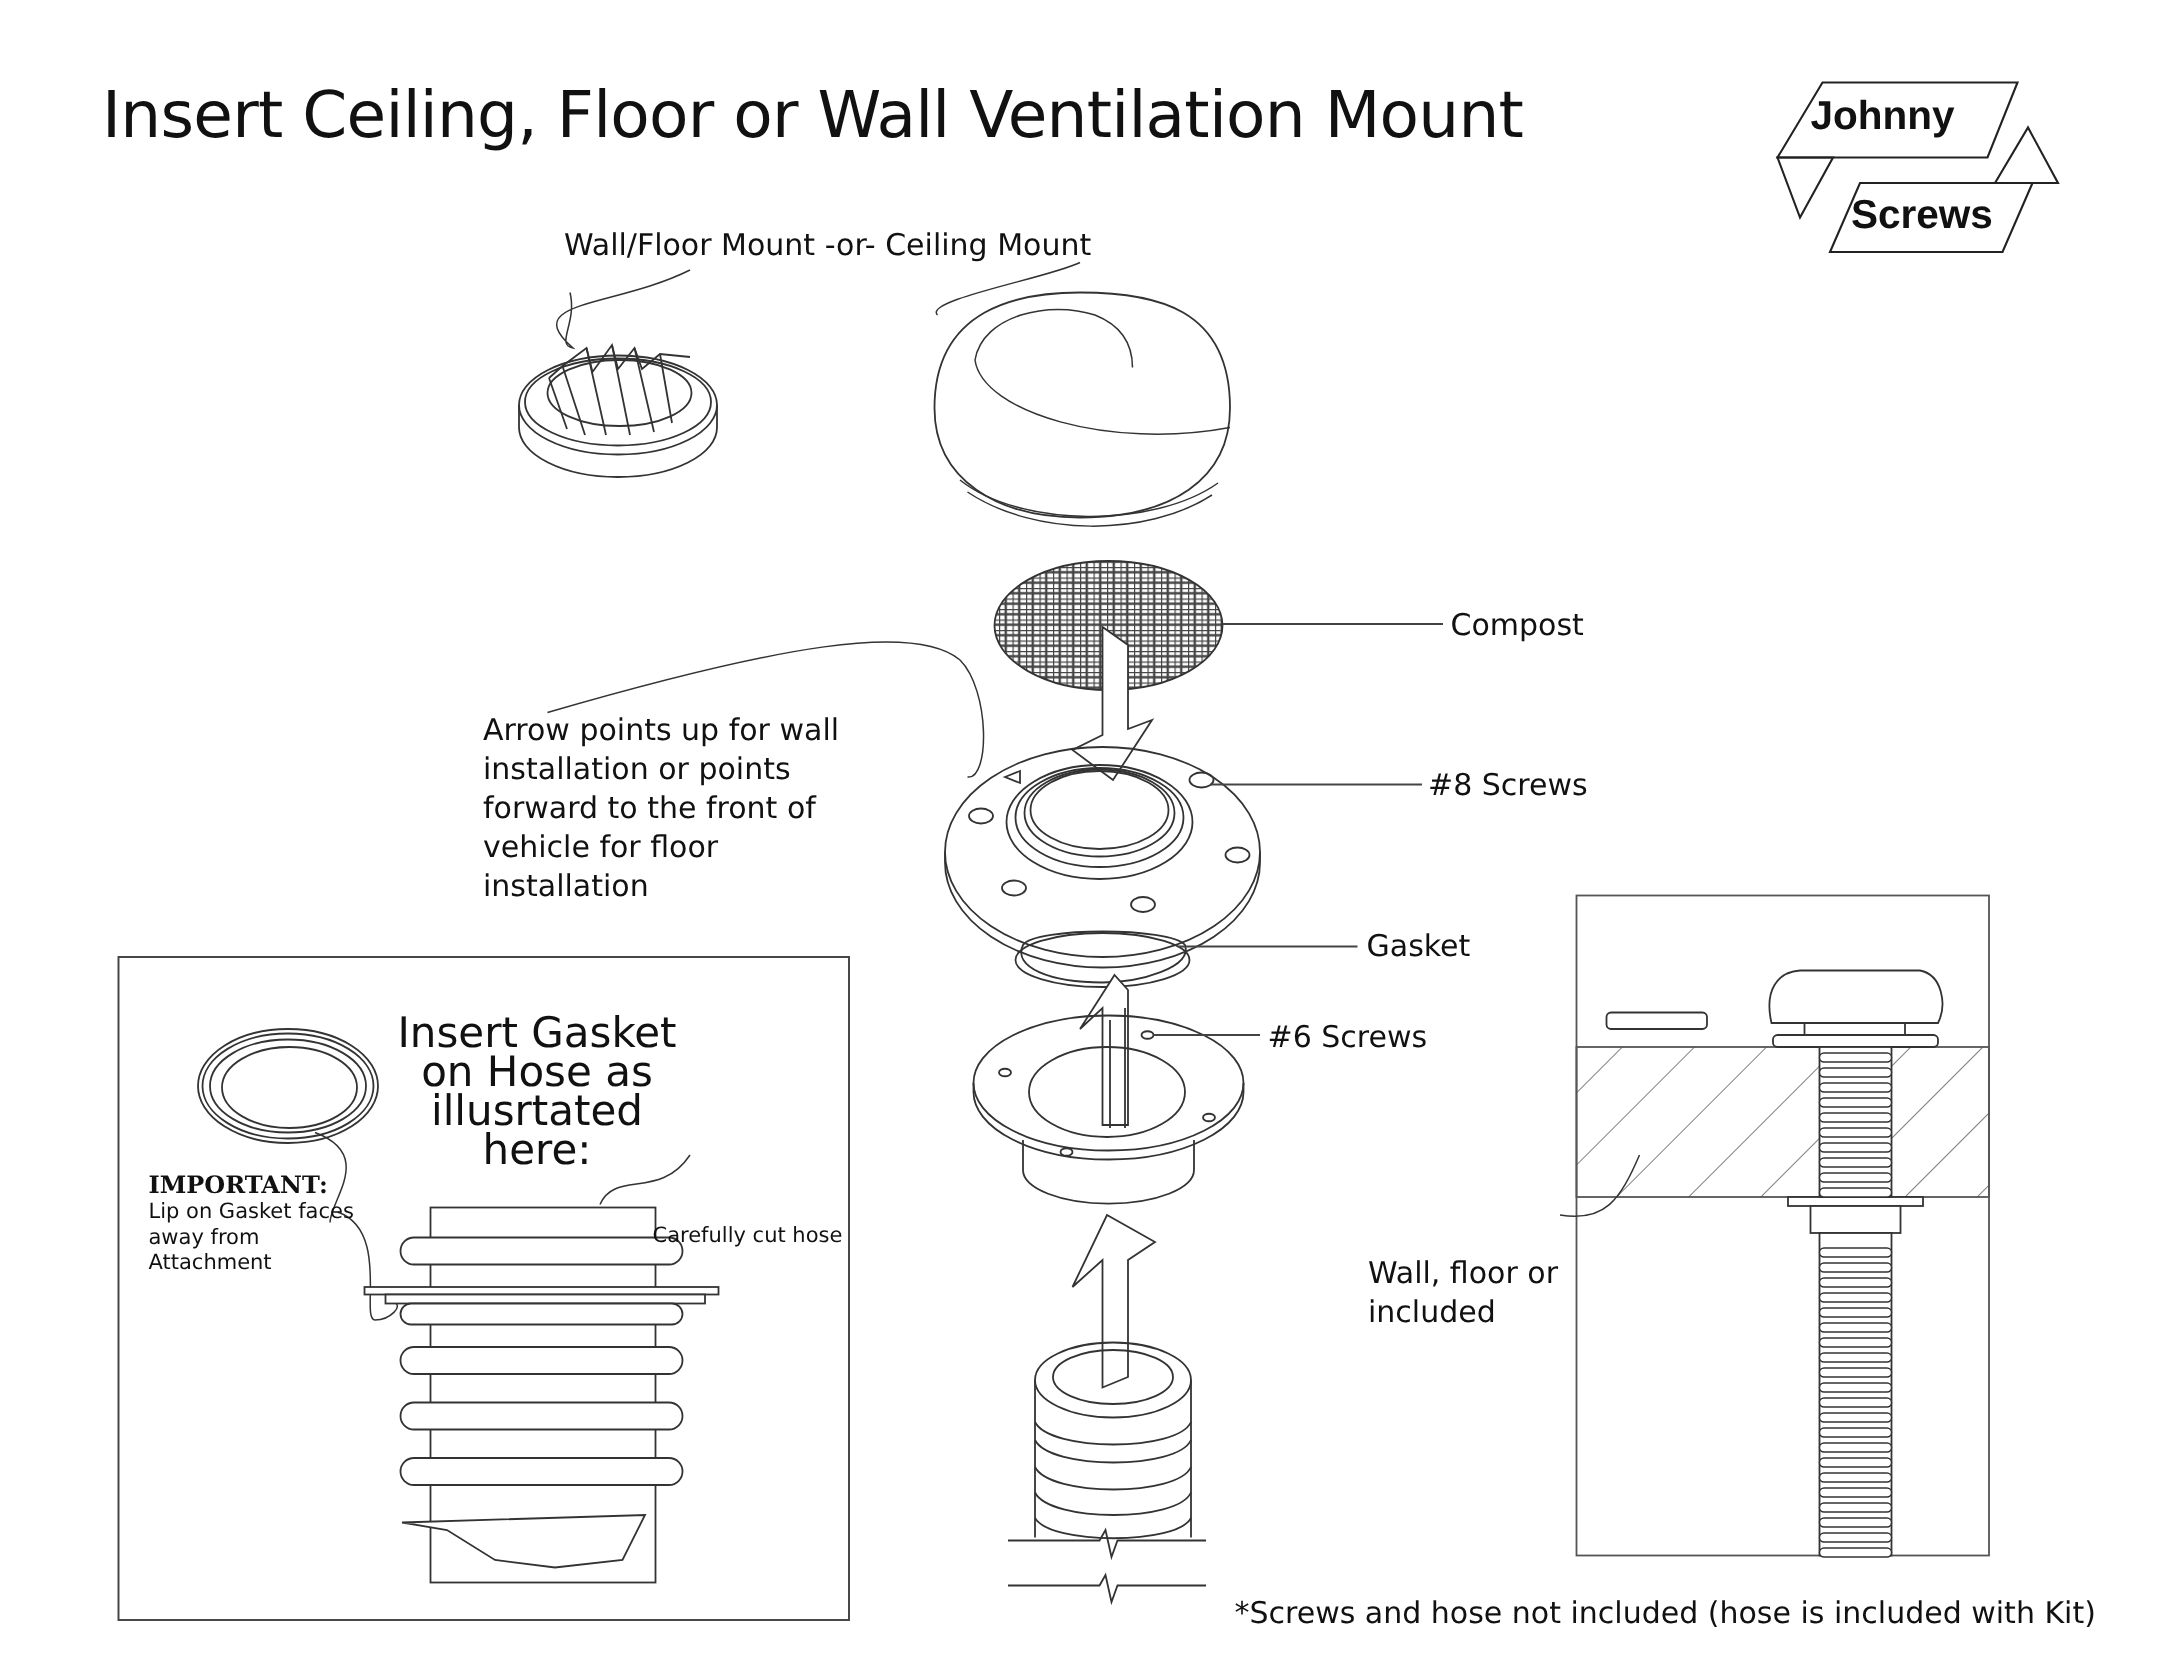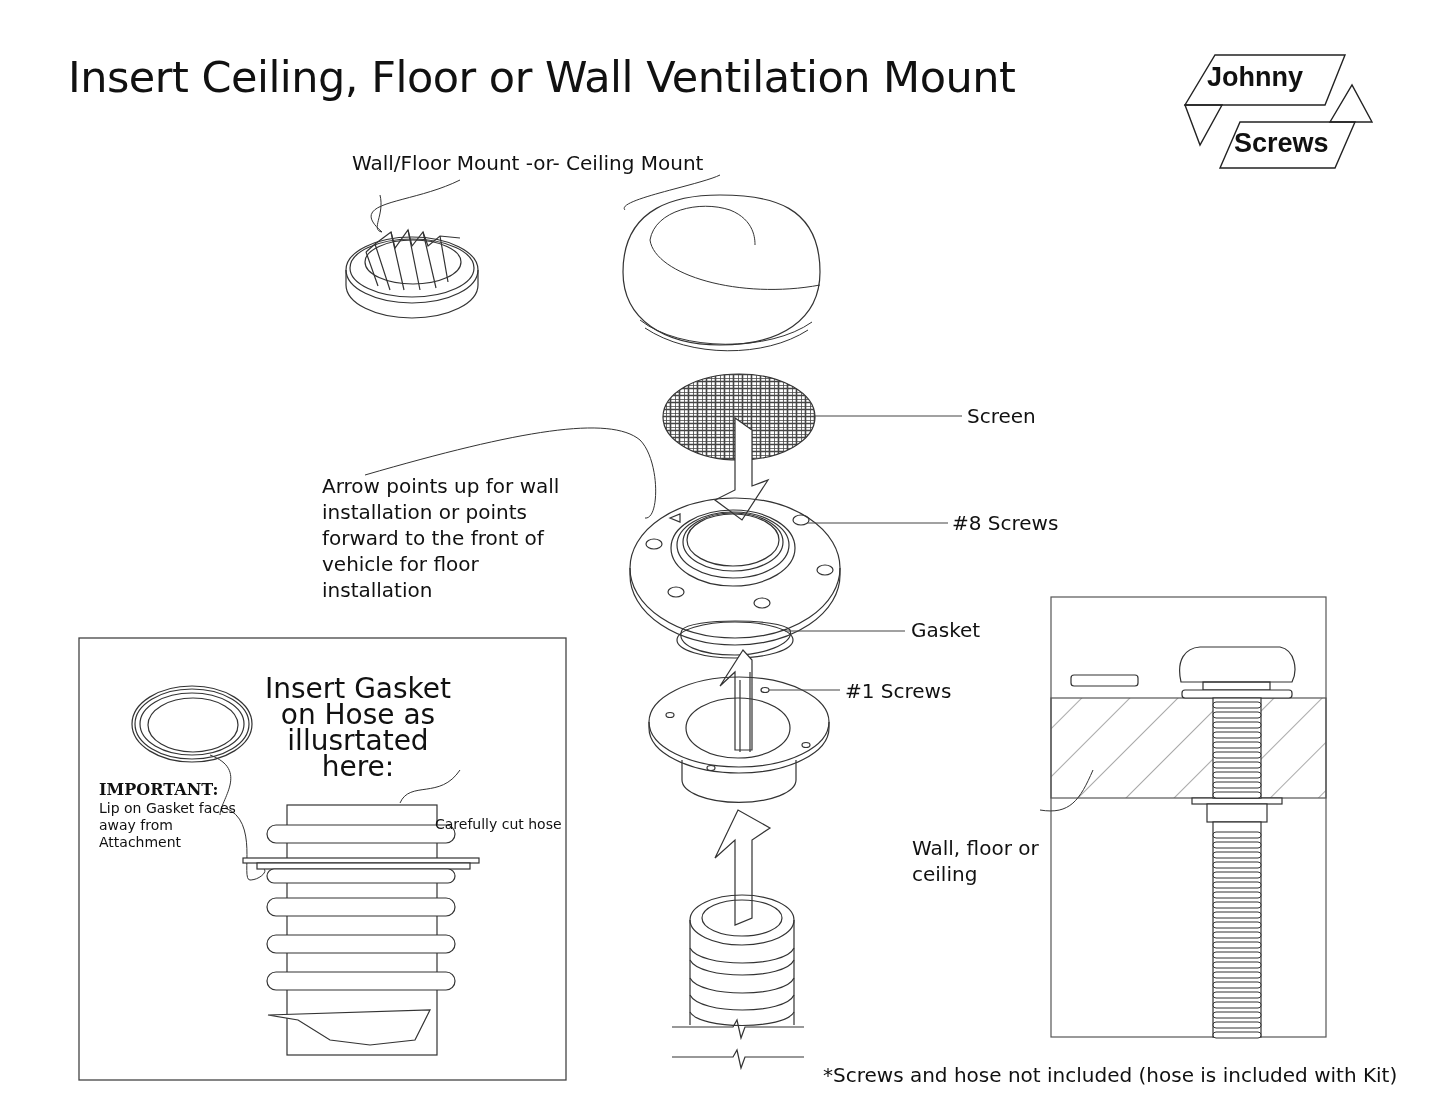"Wall/Floor Mount -or- Ceiling Mount" div.abs { left: 352px -> 376px }
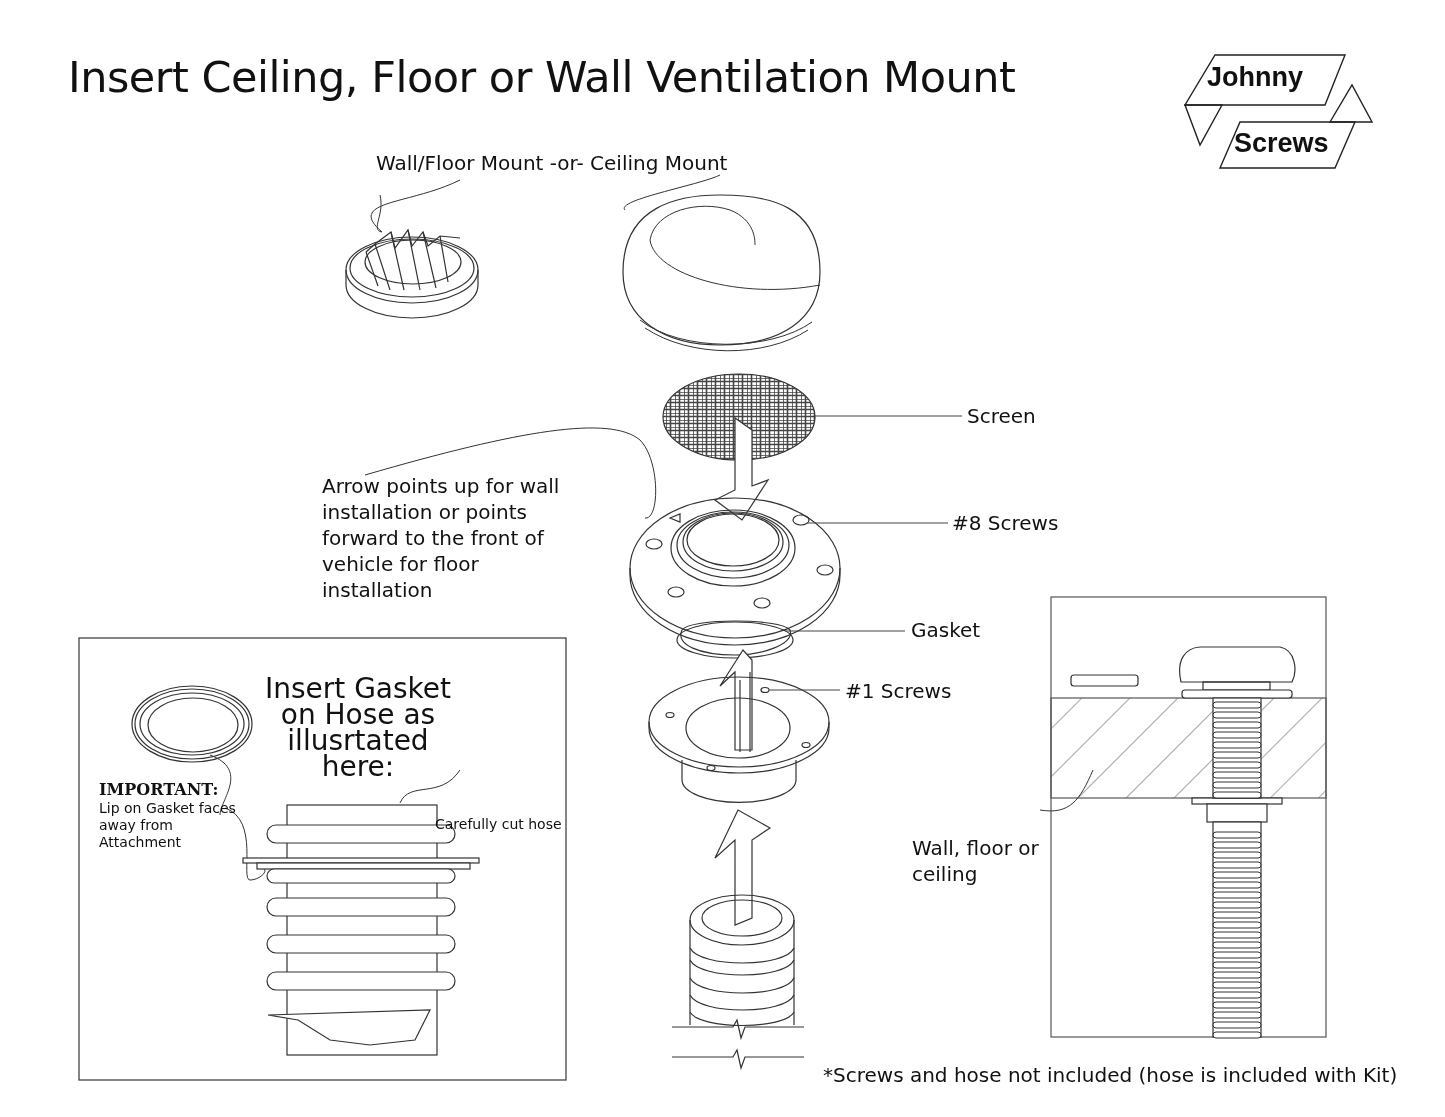"Screen" div.abs { text: Screen -> Compost }
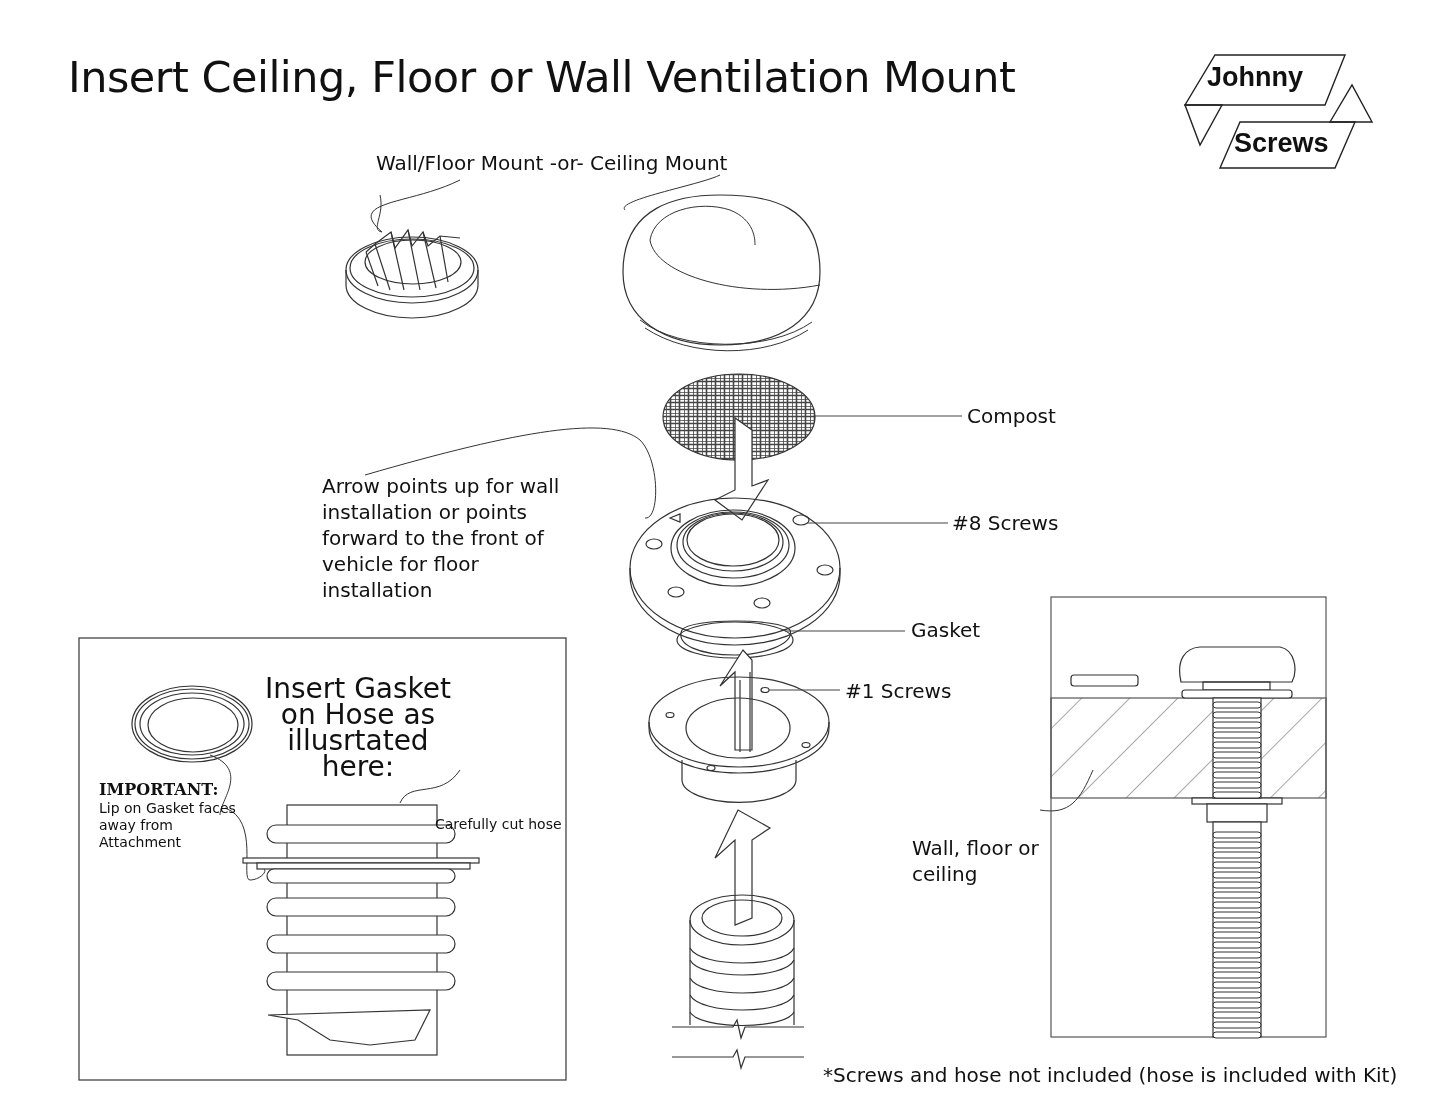"#1 Screws" div.abs { text: 1 -> 6 }
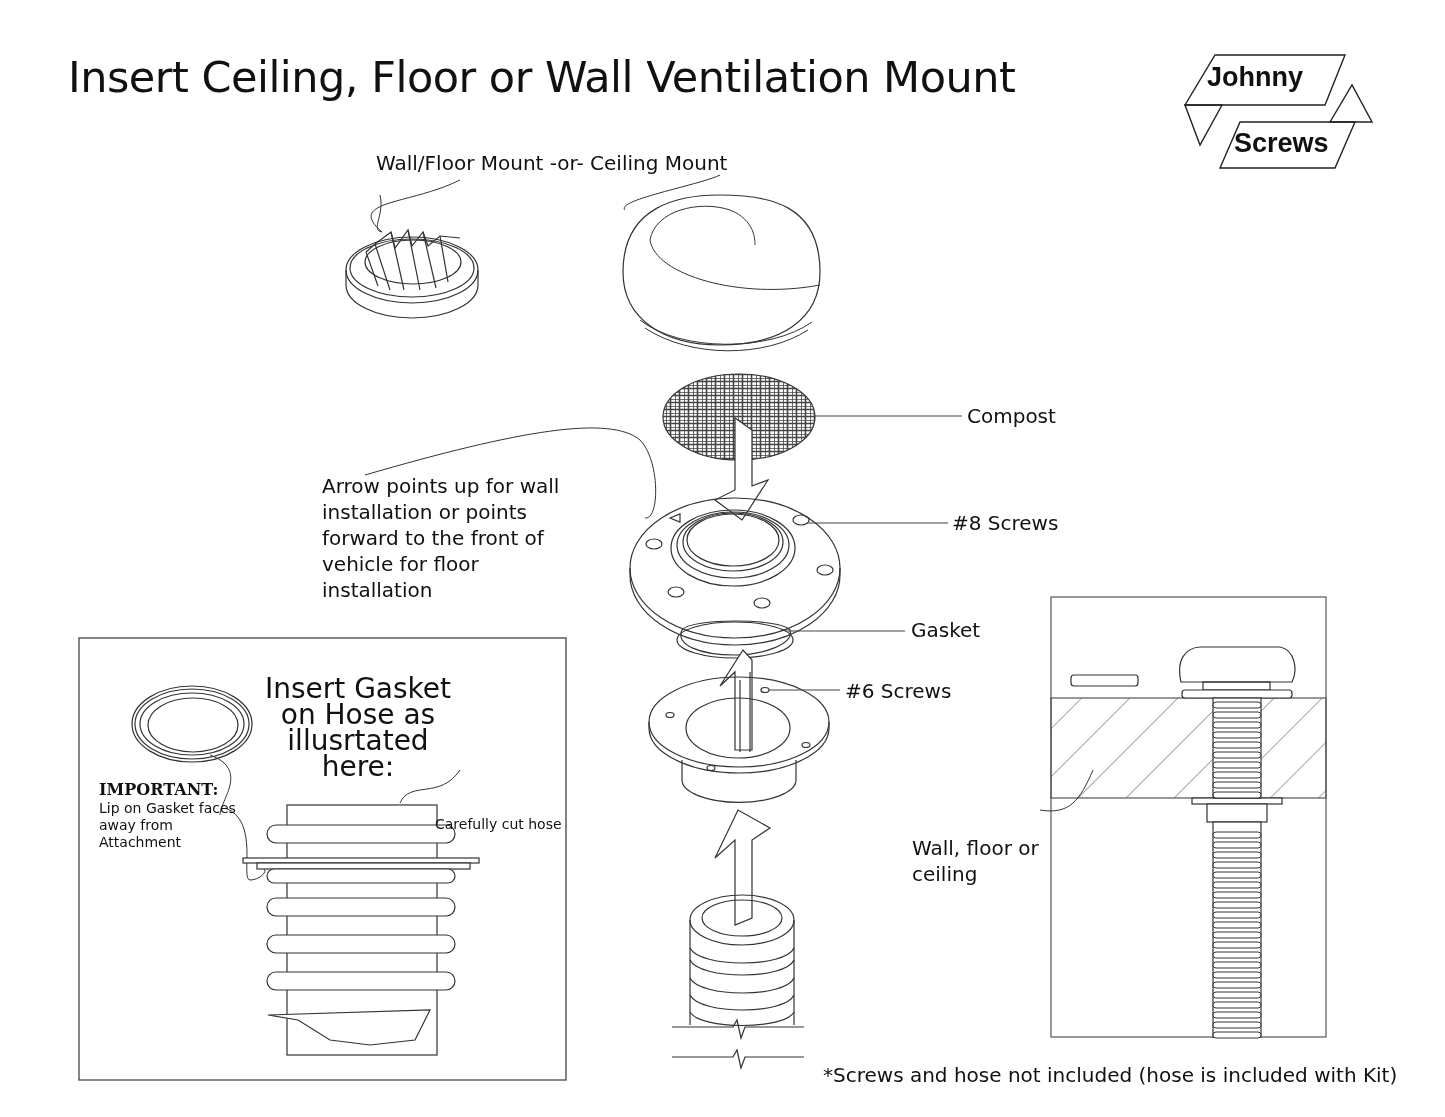"Wall, floor or ceiling" div.abs { text: ceiling -> included }
